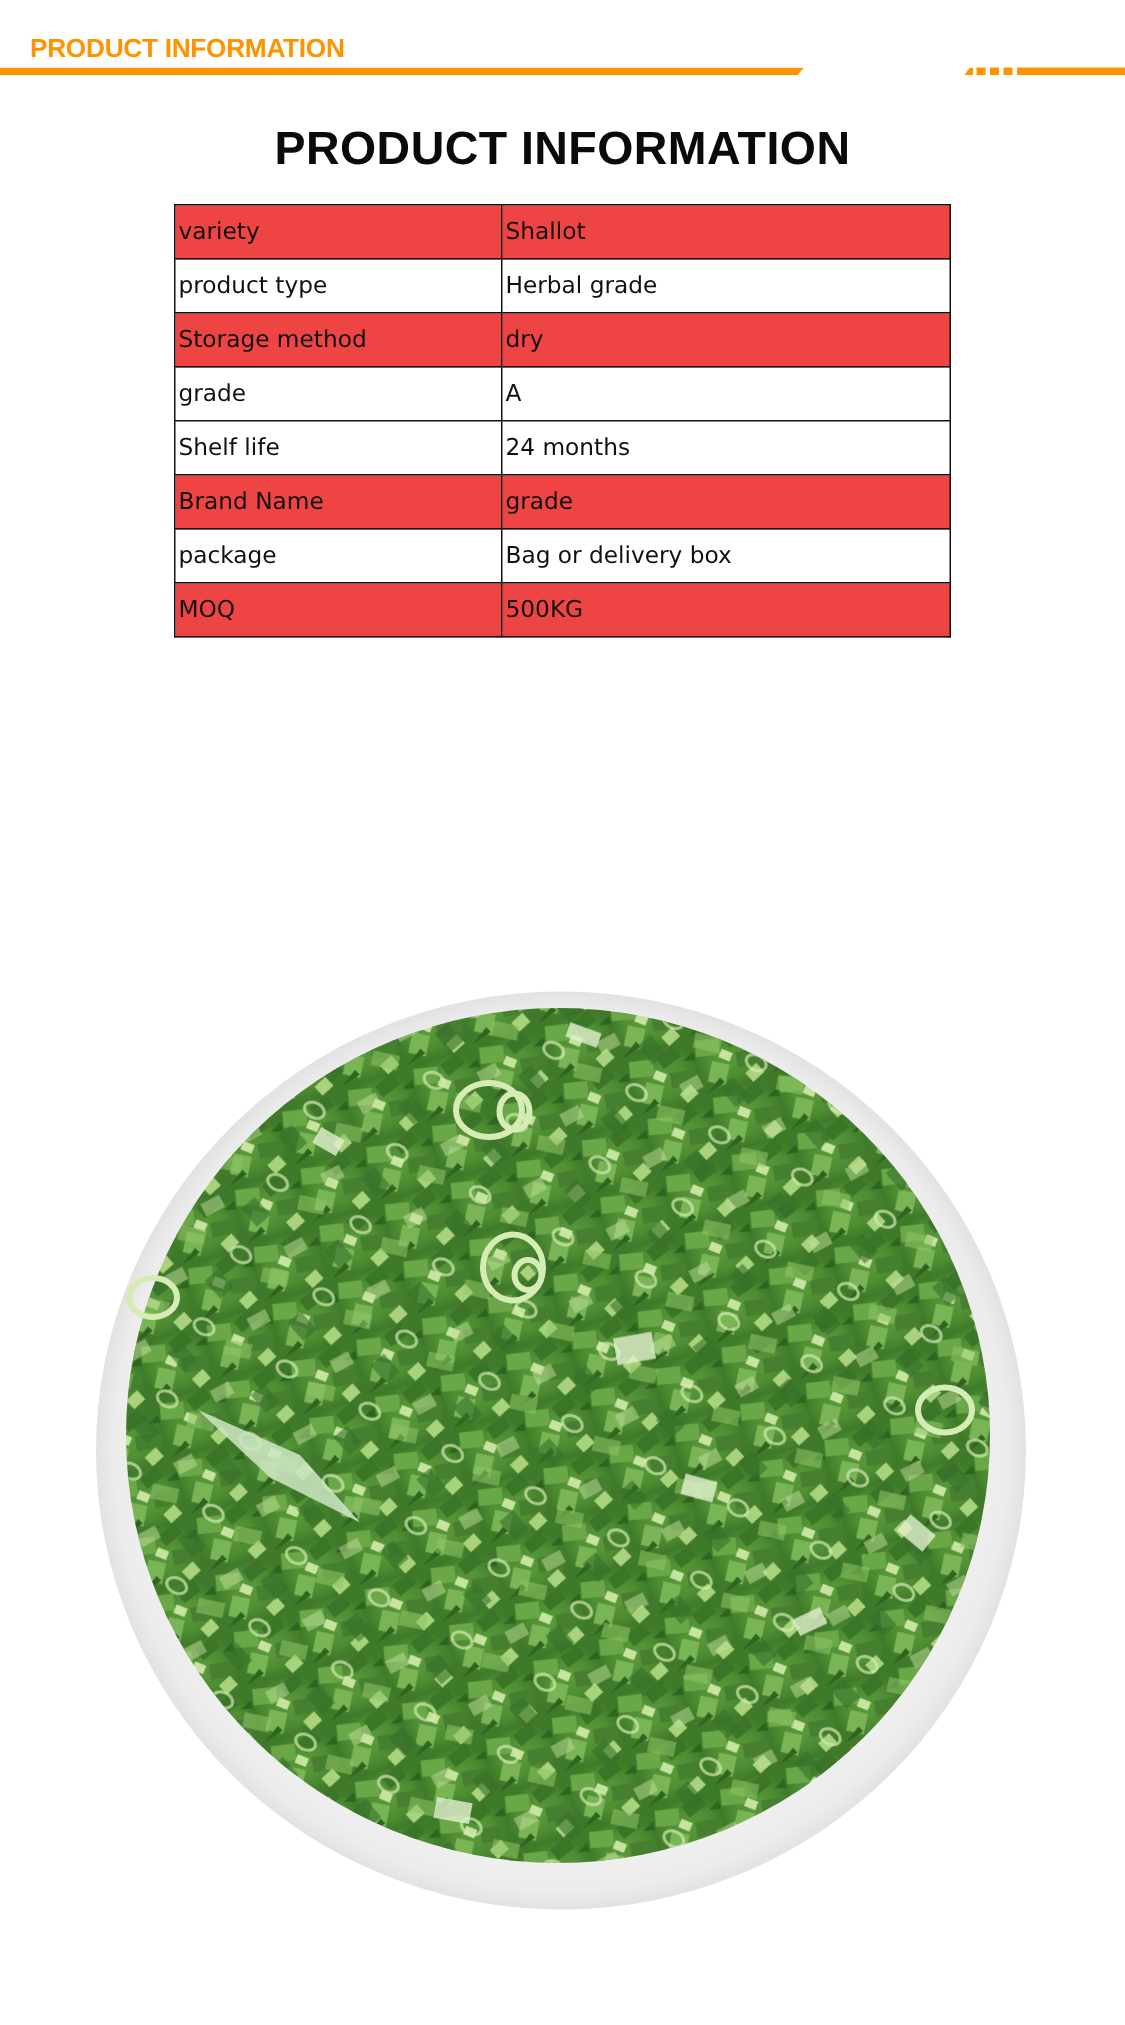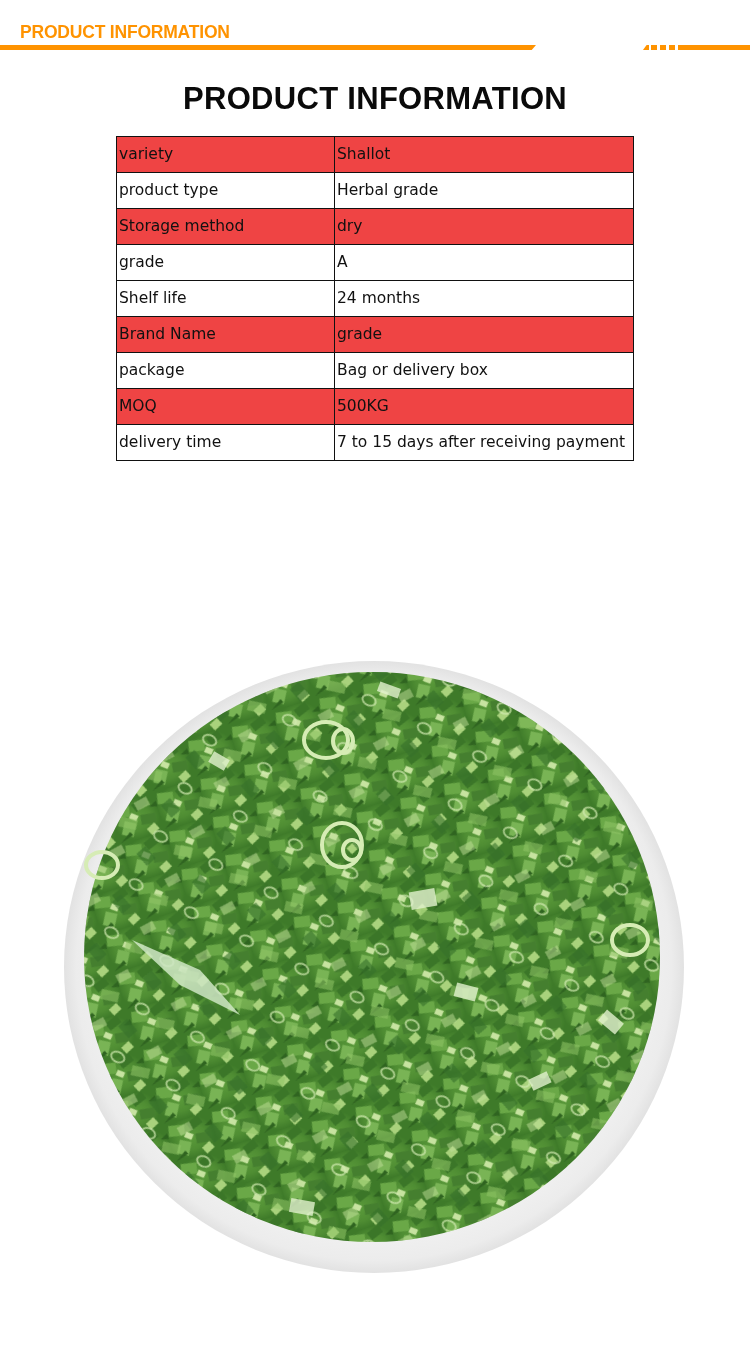"delivery time" tr { html: <tr> <td>delivery time</td> <td>7 to 15 days after receiving payment</td> </tr> -> none }
